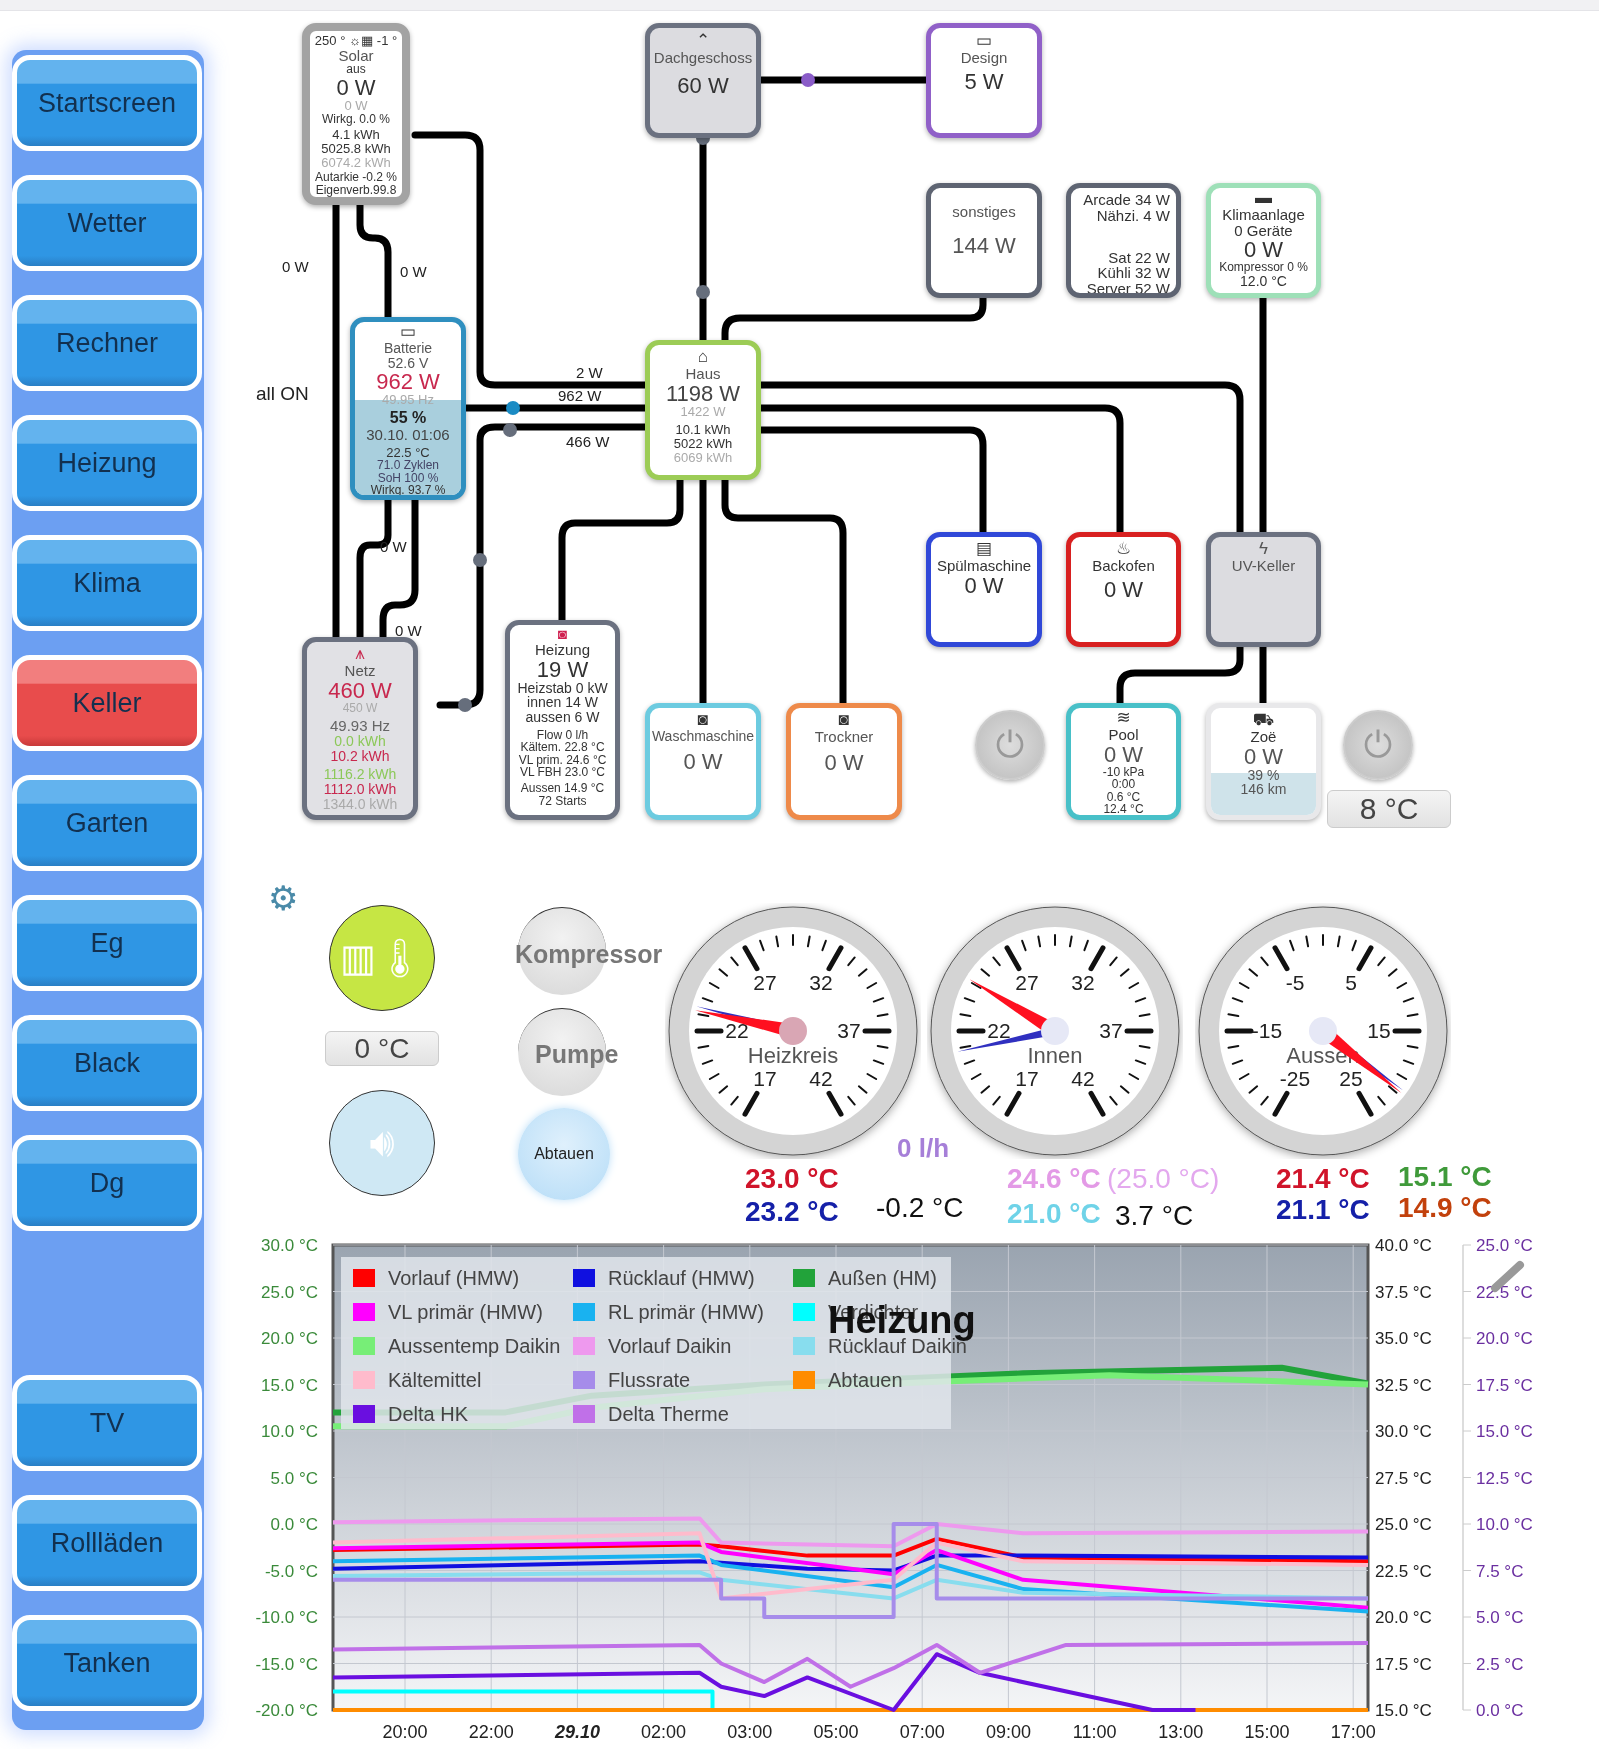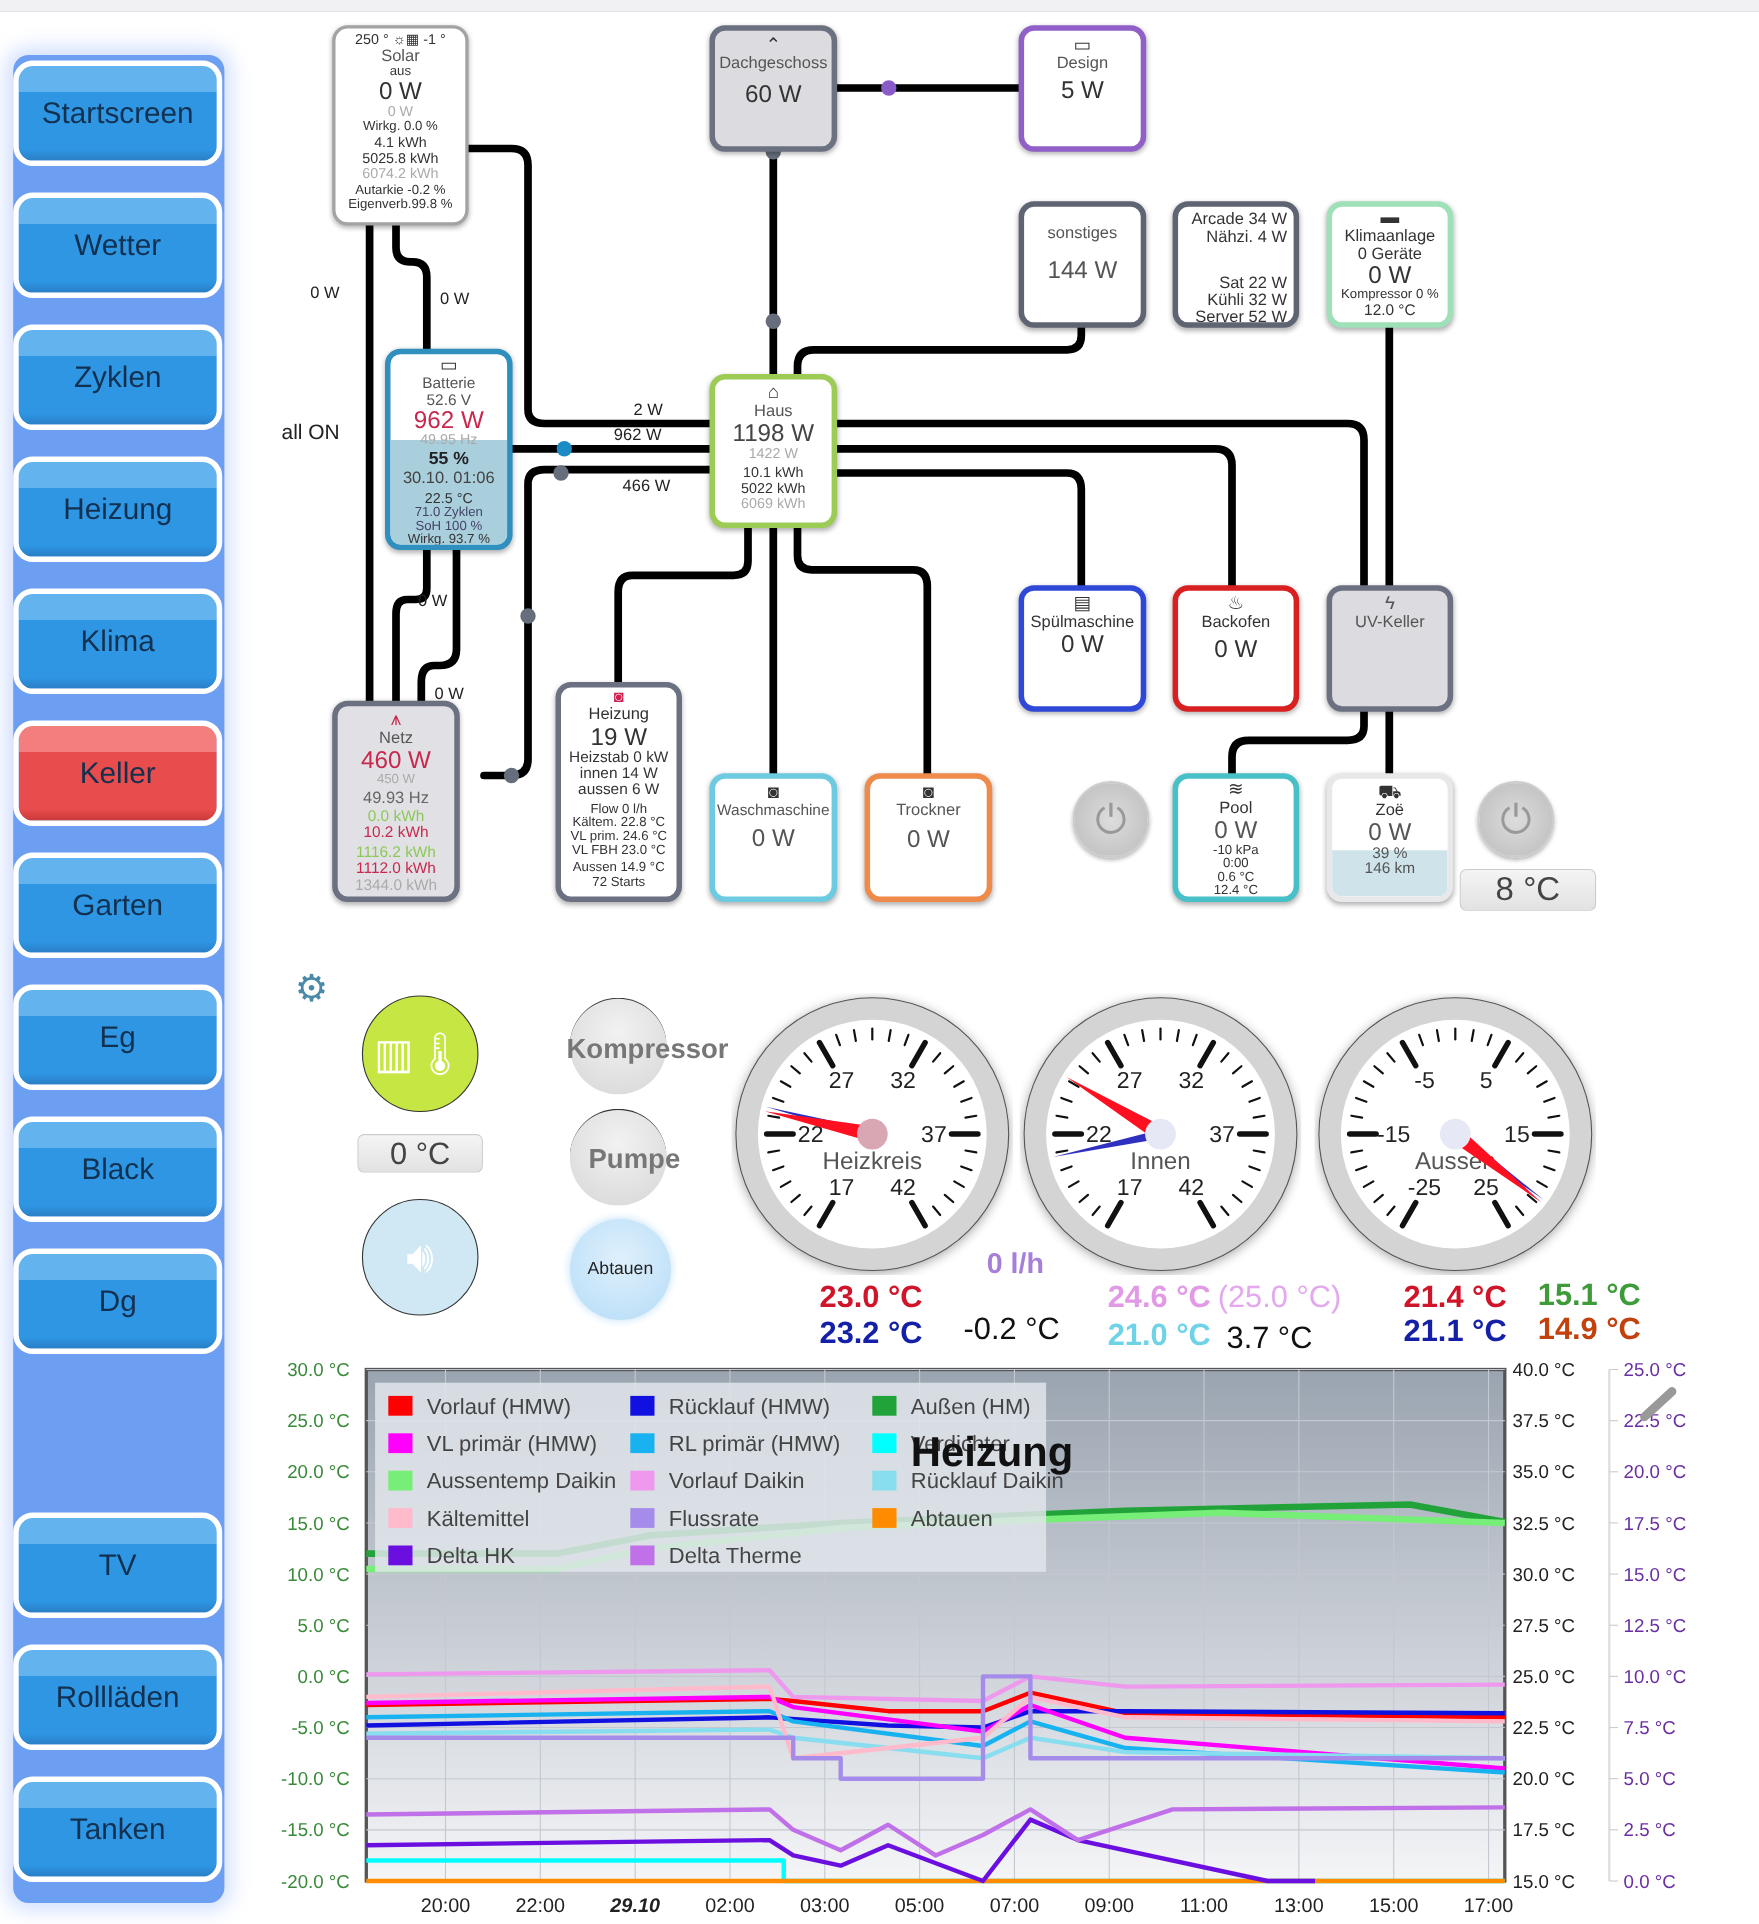"250 ° ☼▦ -1 °" div.box { border: 3px solid #a3a3a3 -> 8px solid #a3a3a3; width: 124px -> 108px }
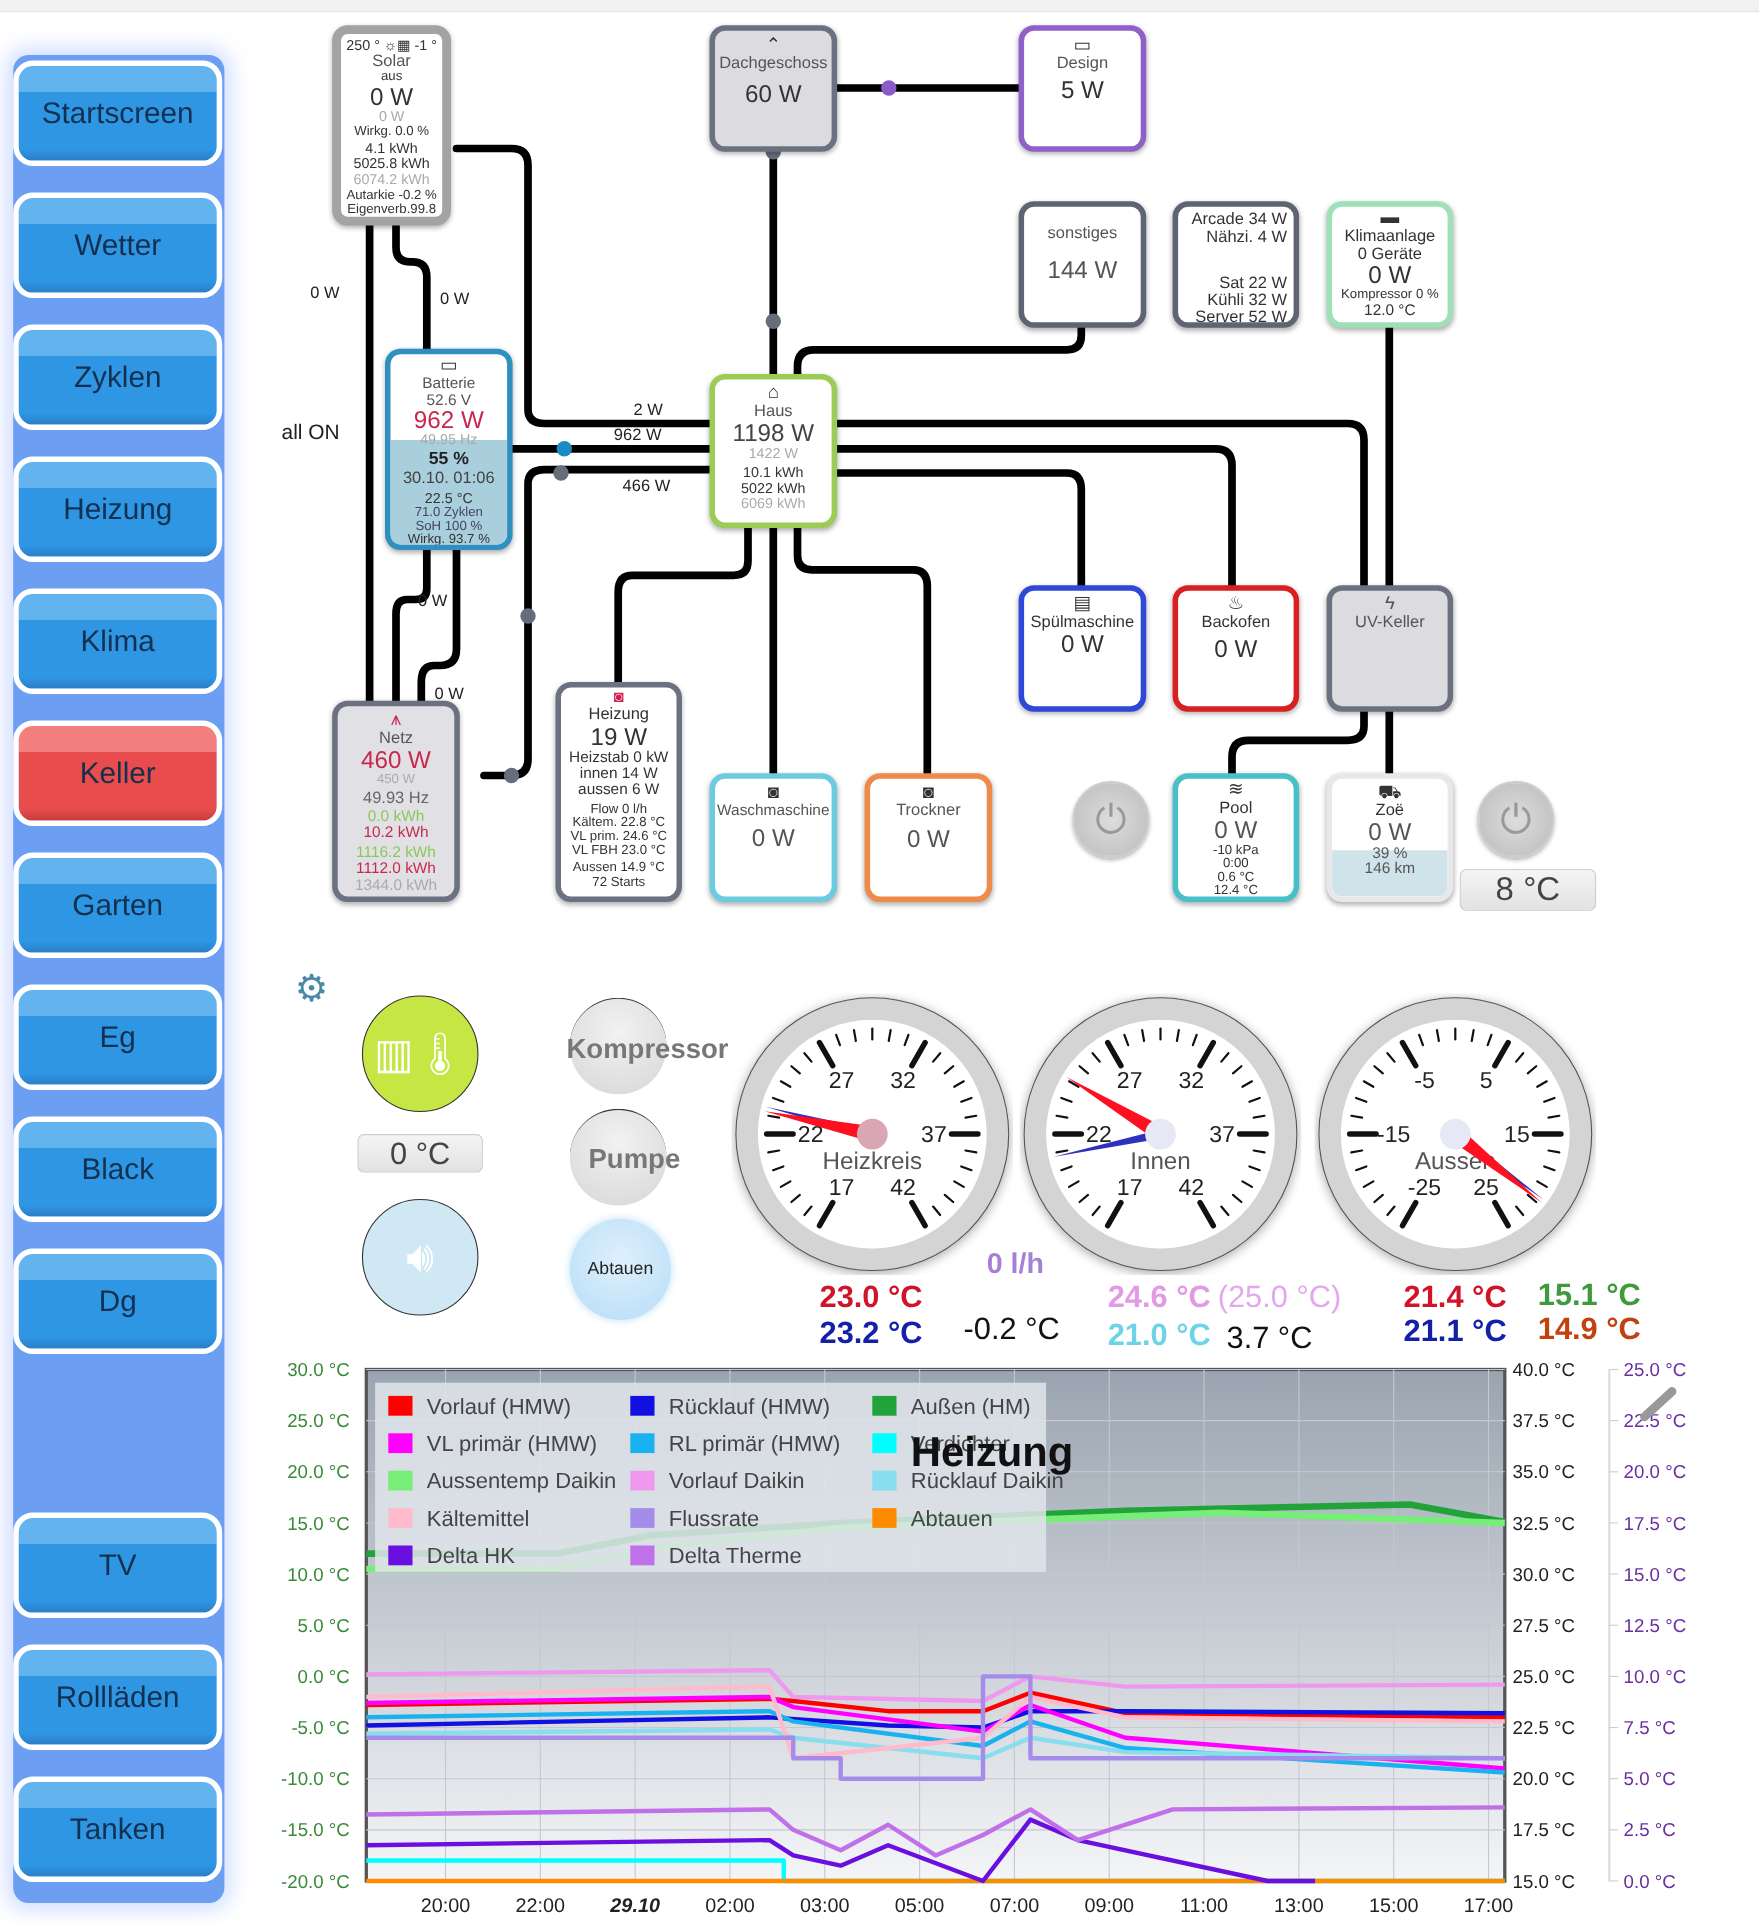"Zyklen" div.navbtn { text: Zyklen -> Rechner }
